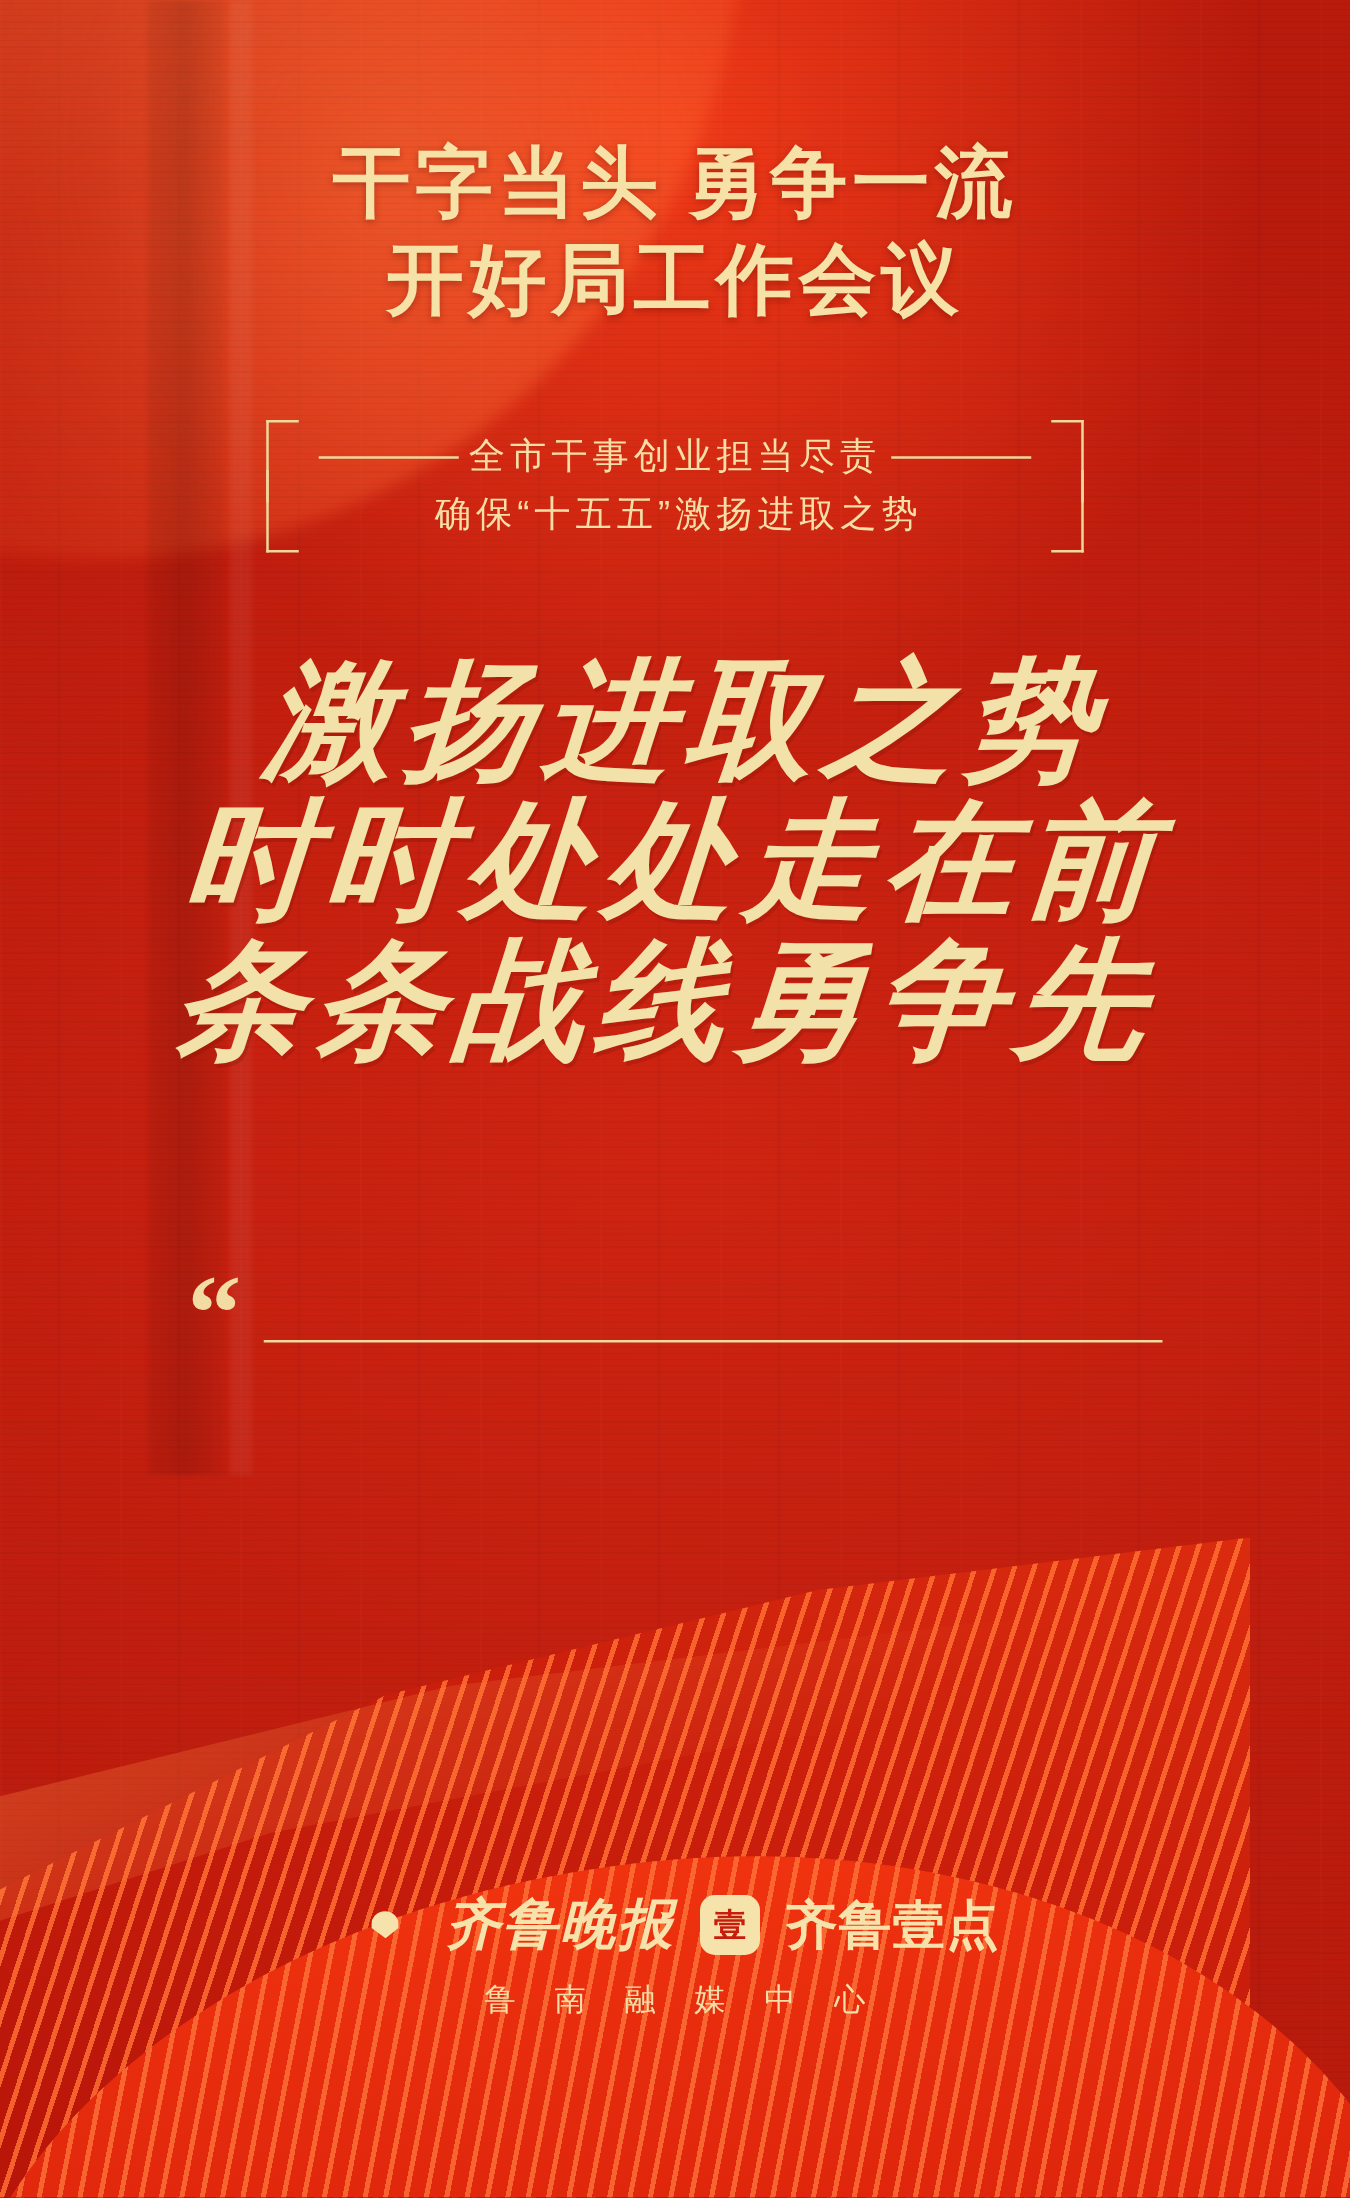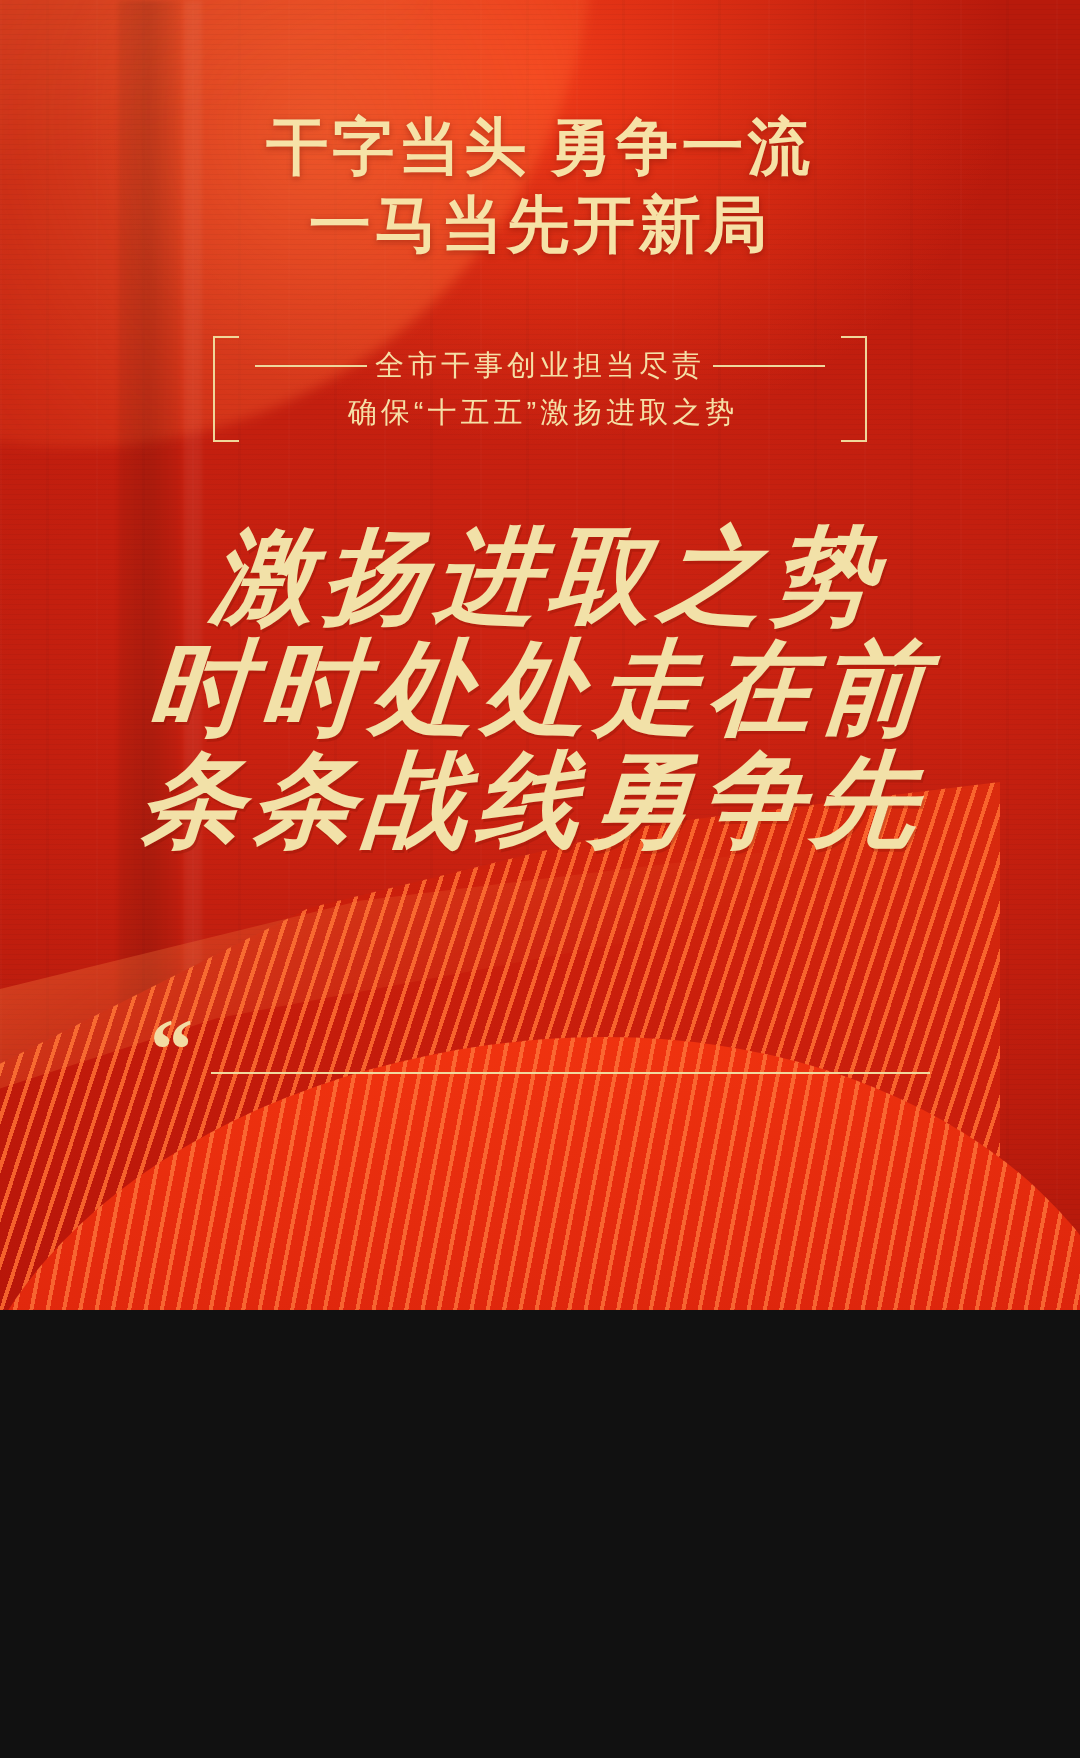"干字当头 勇争一流" #poster { height: 1310px -> 1758px }
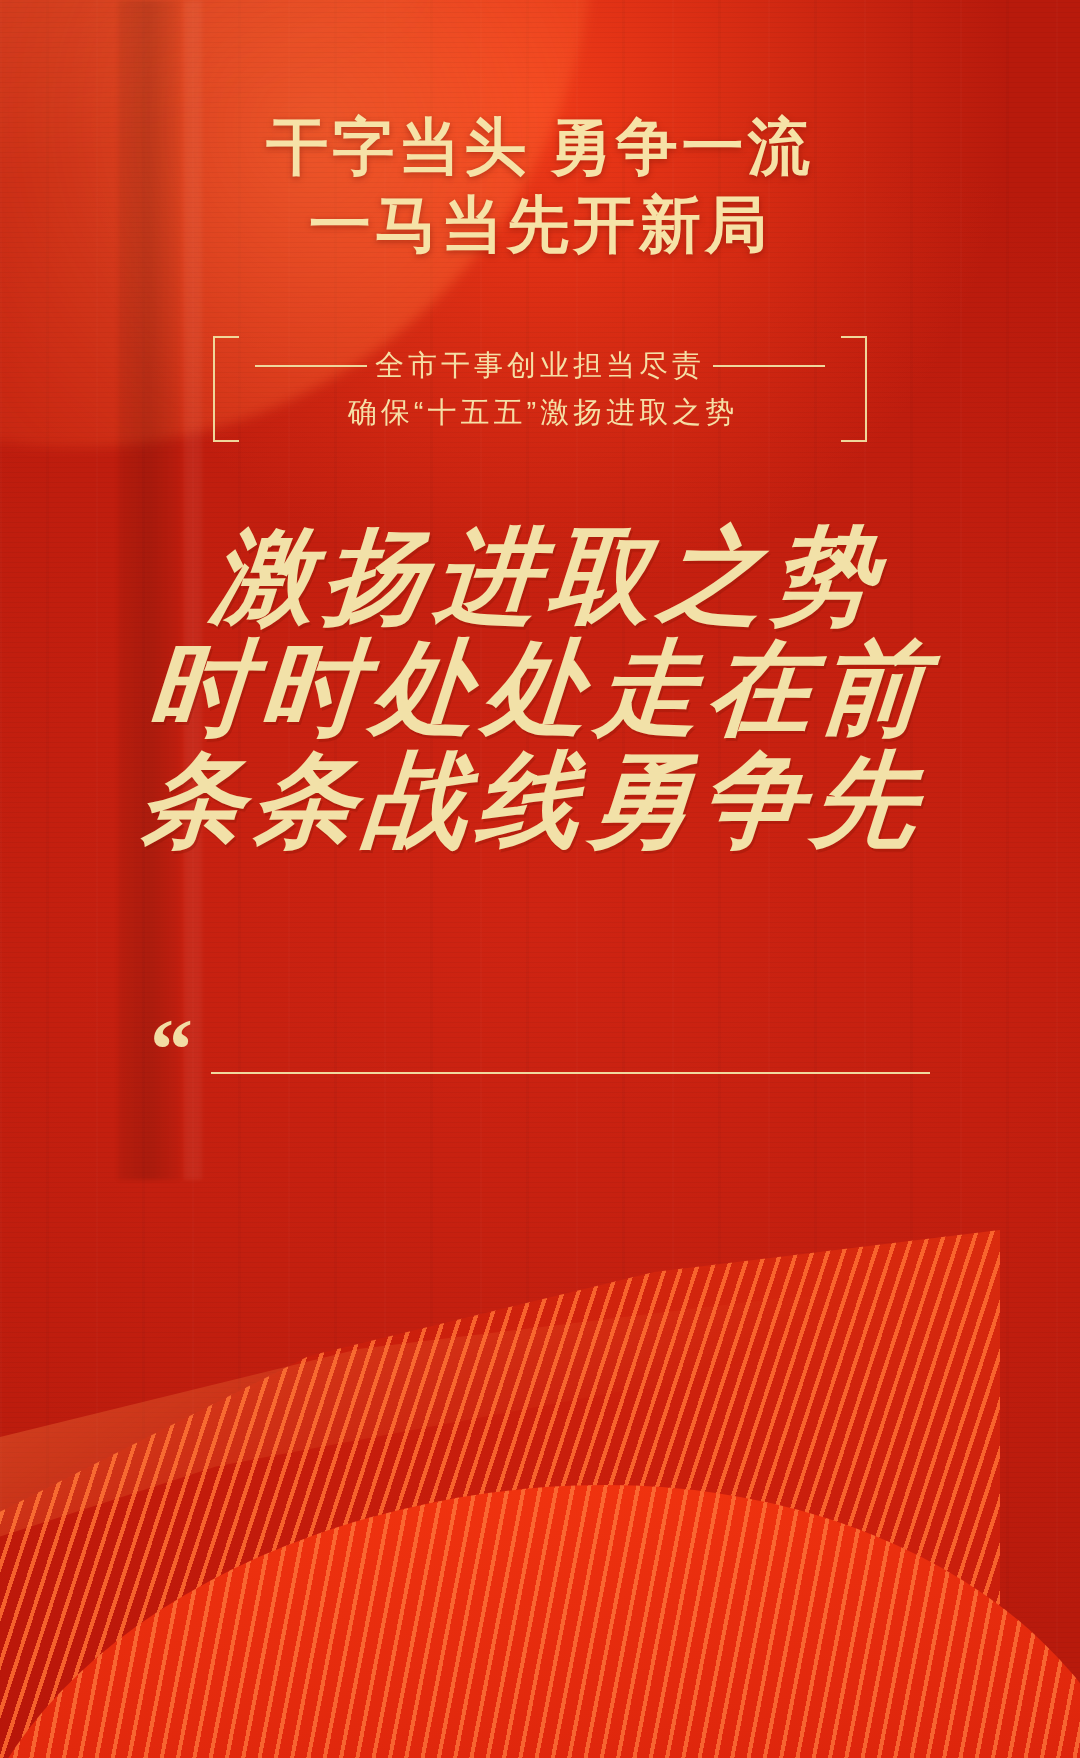"一马当先开新局" span.ln { text: 一马当先开新局 -> 开好局工作会议 }
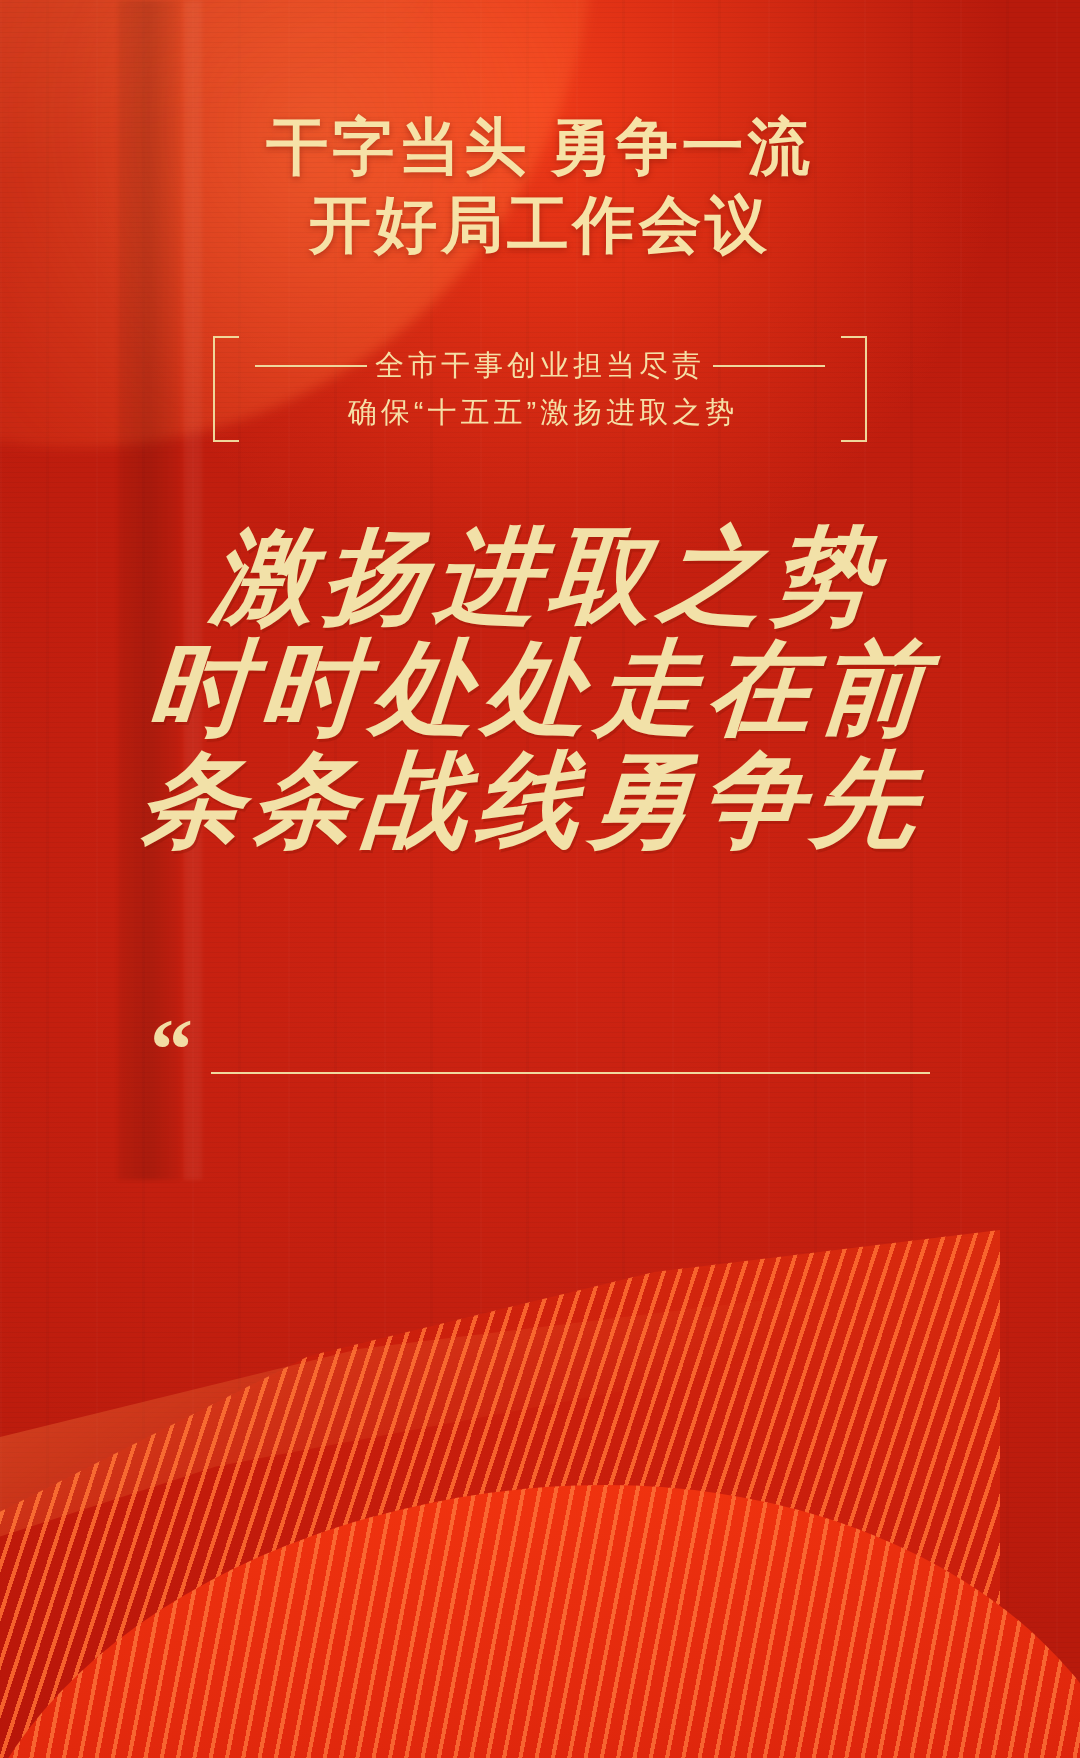"齐鲁晚报" div.footer { html: none -> <div> <div> <span> <span></span> <span></span> </span> <span>齐鲁晚报</span> <span>壹</span> <span>齐鲁壹点</span> </div> <div>鲁 南 融 媒 中 心</div> </div> }
